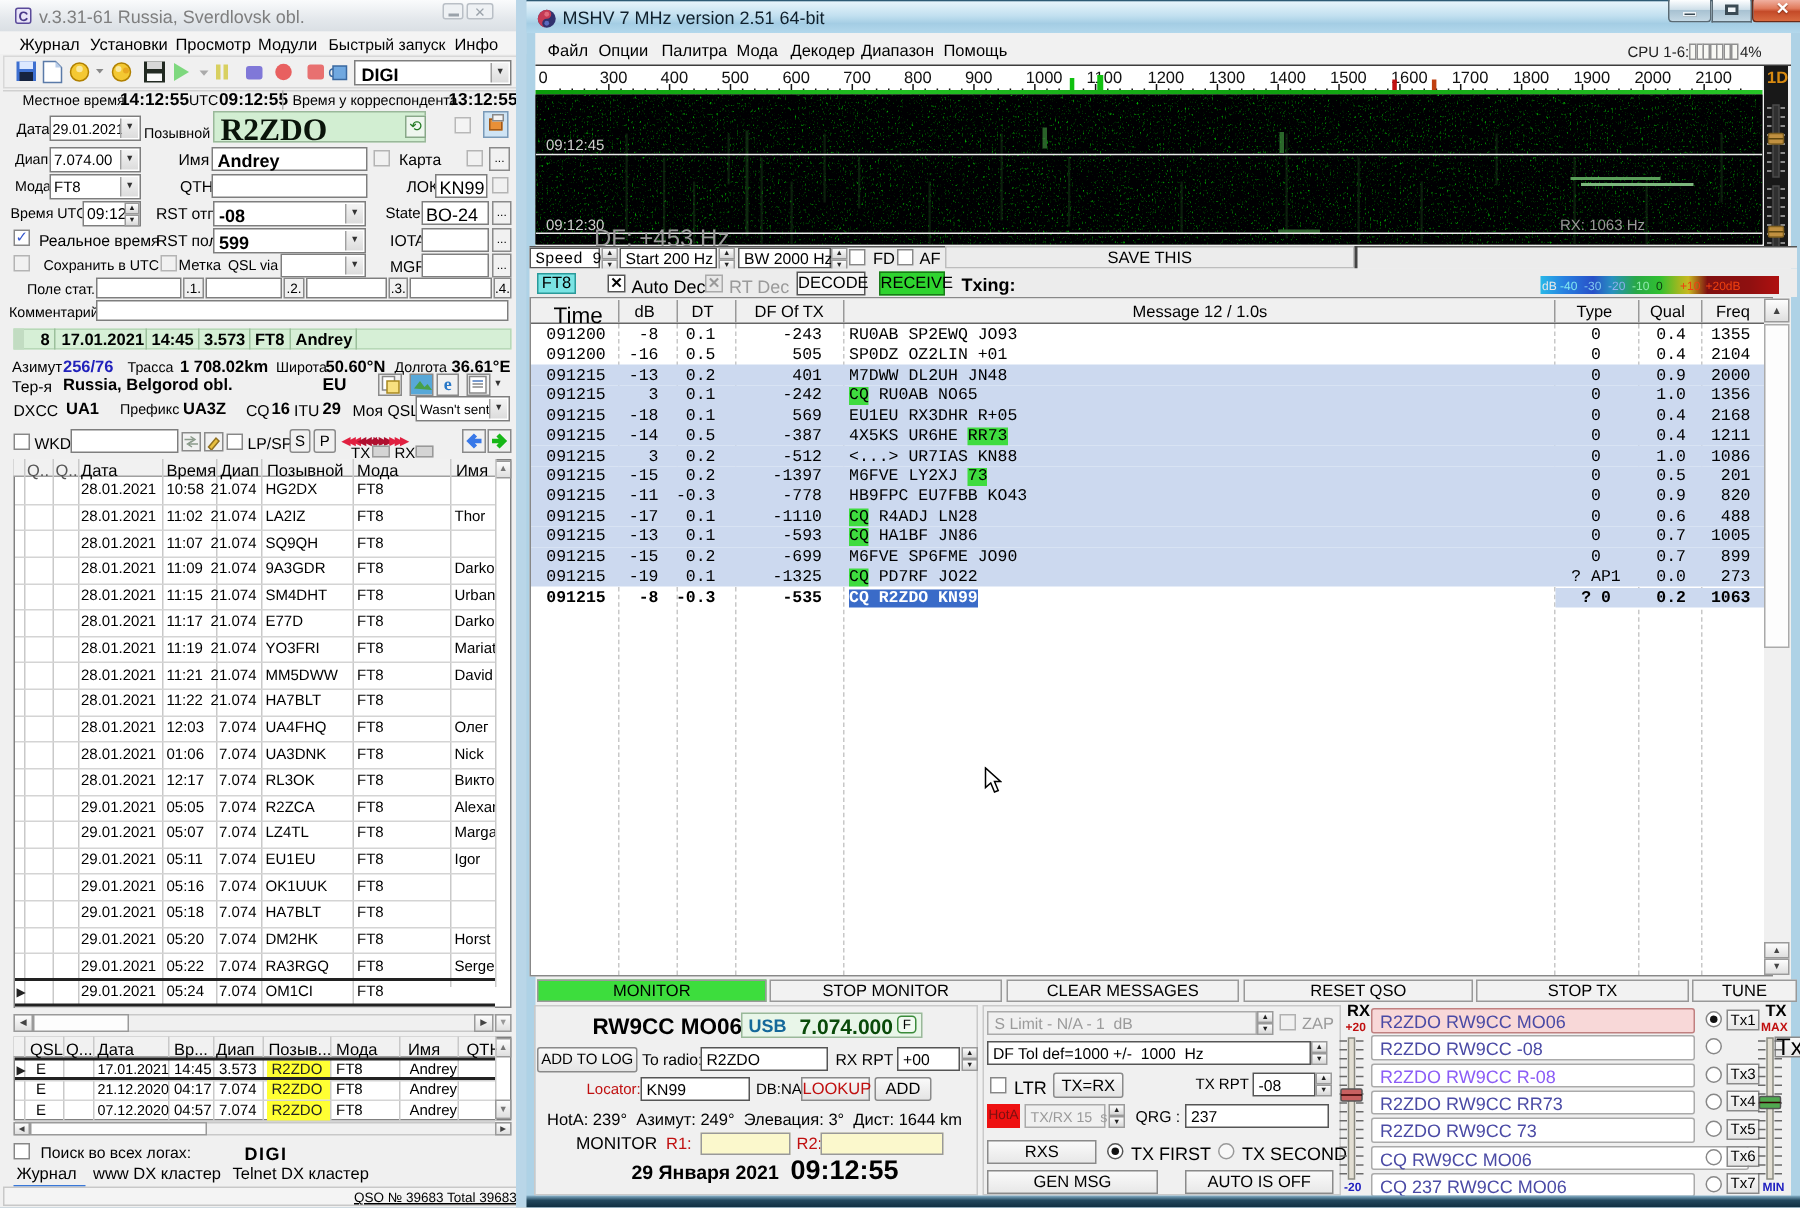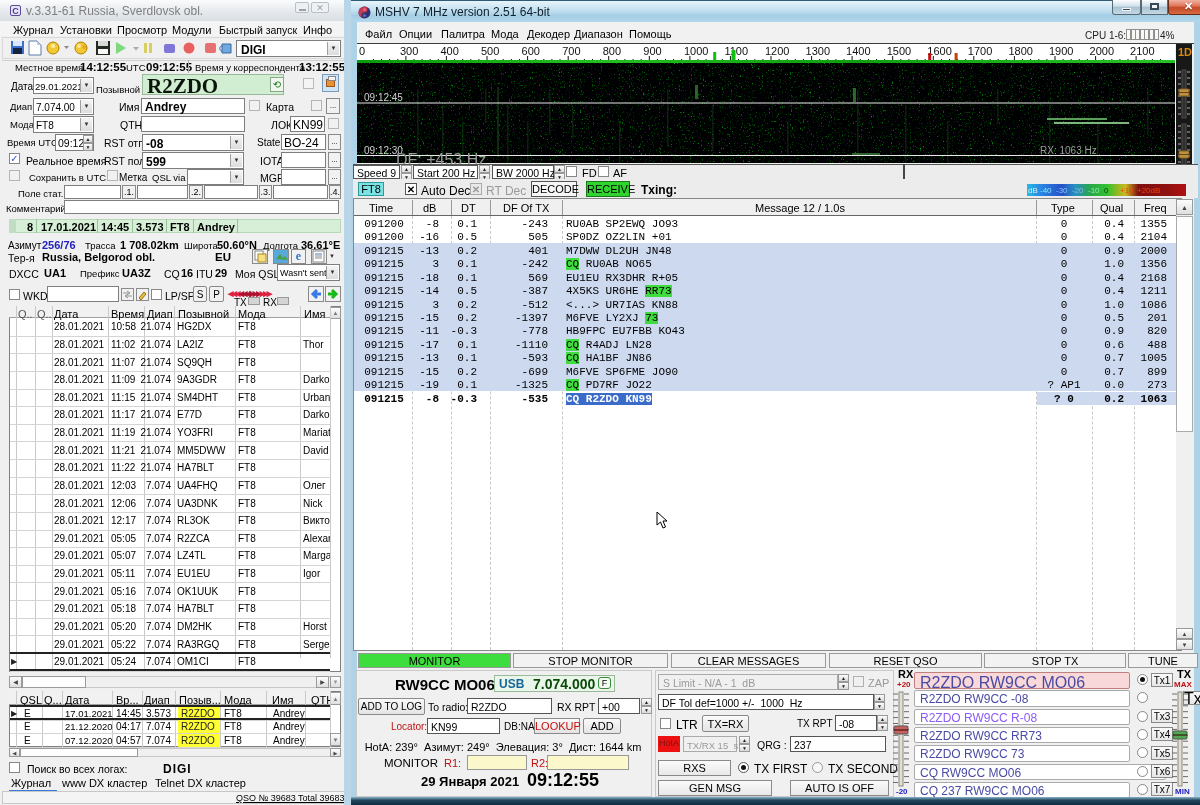"Speed 9" div.a { font-family: none -> Liberation Mono, monospace }
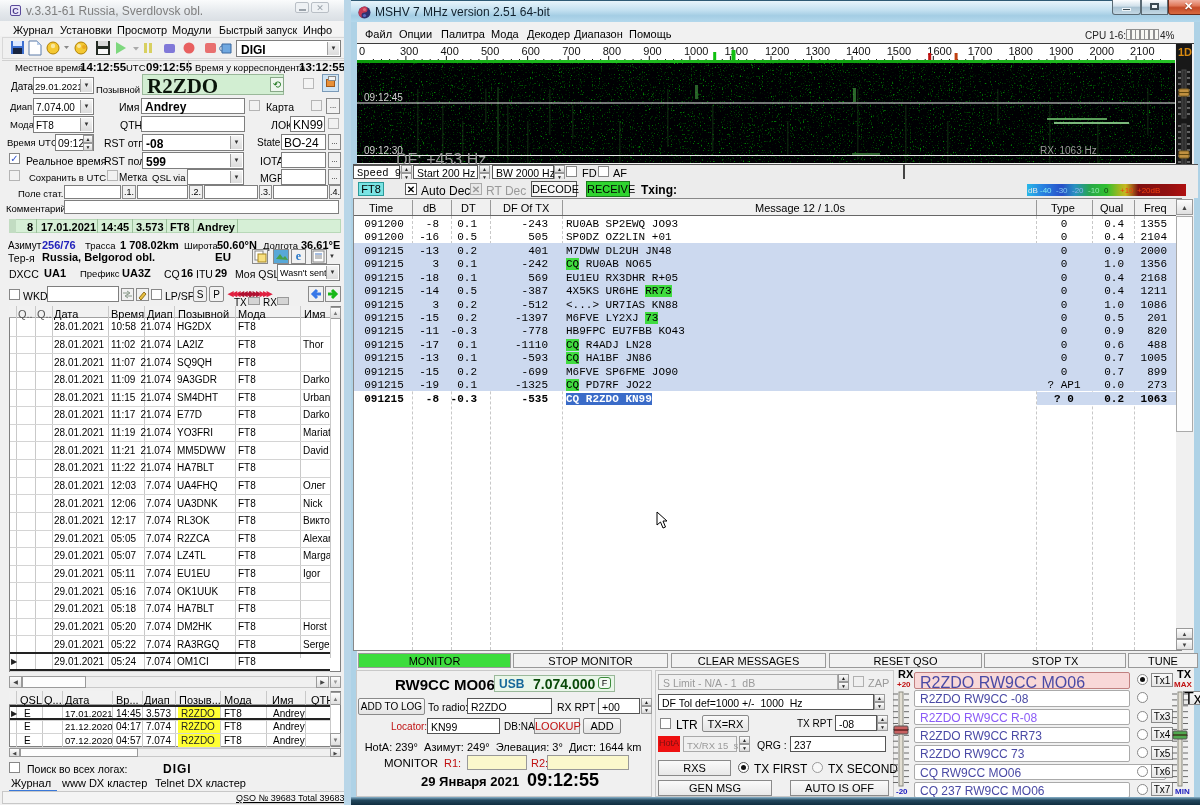"SAVE THIS" div.a { html: none -> <div>SAVE THIS</div> }
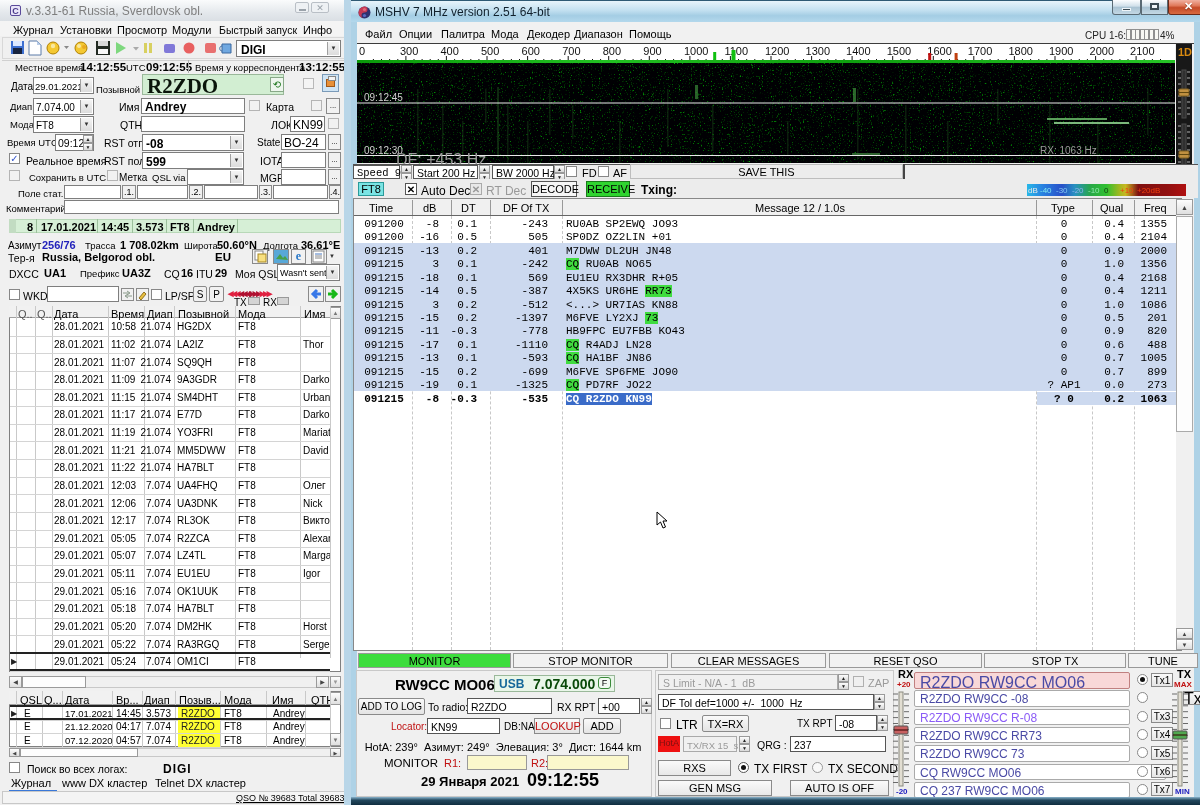"Time" div.a { font-size: 11px -> 15px }
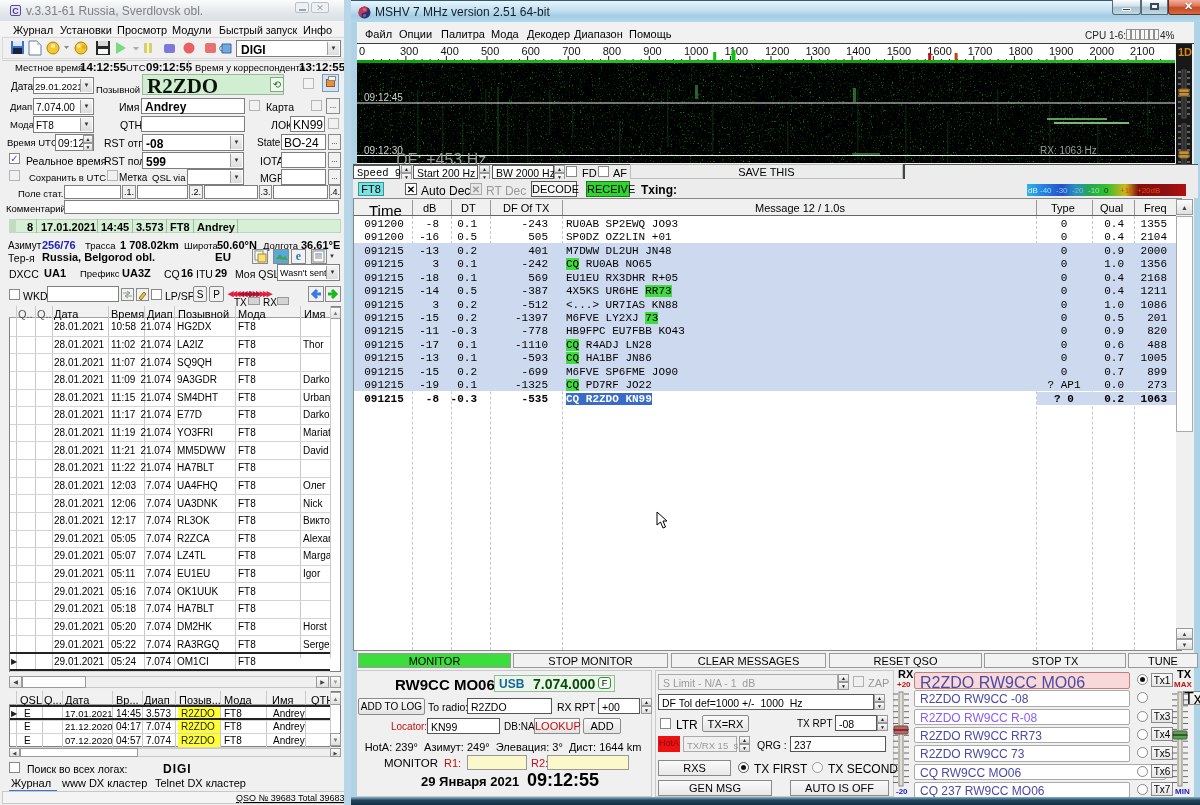"12:06" div.tcell { text: 12:06 -> 01:06 }
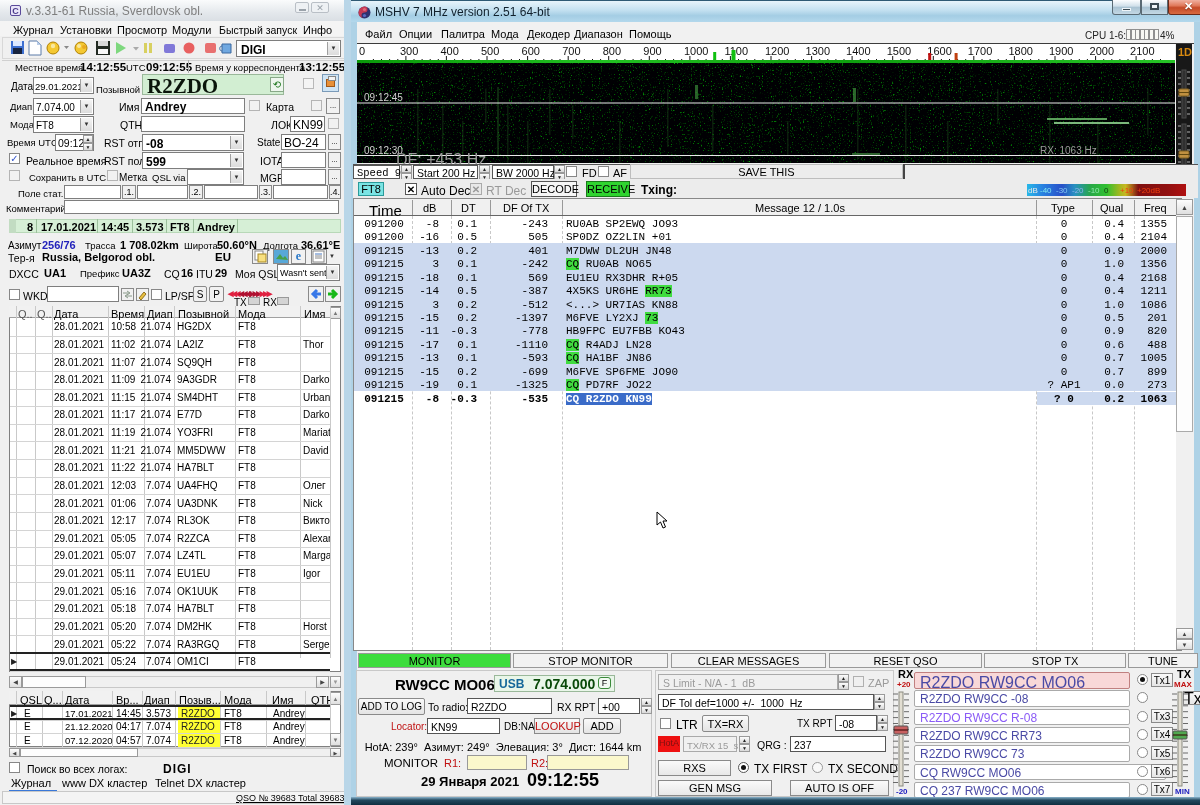"R2ZDO RW9CC MO06" span { font-size: 16px -> 12px }
